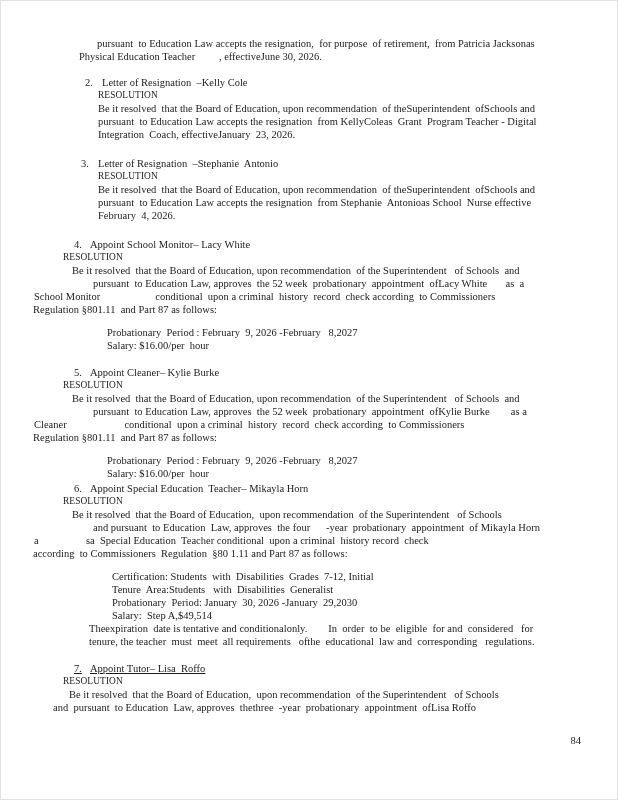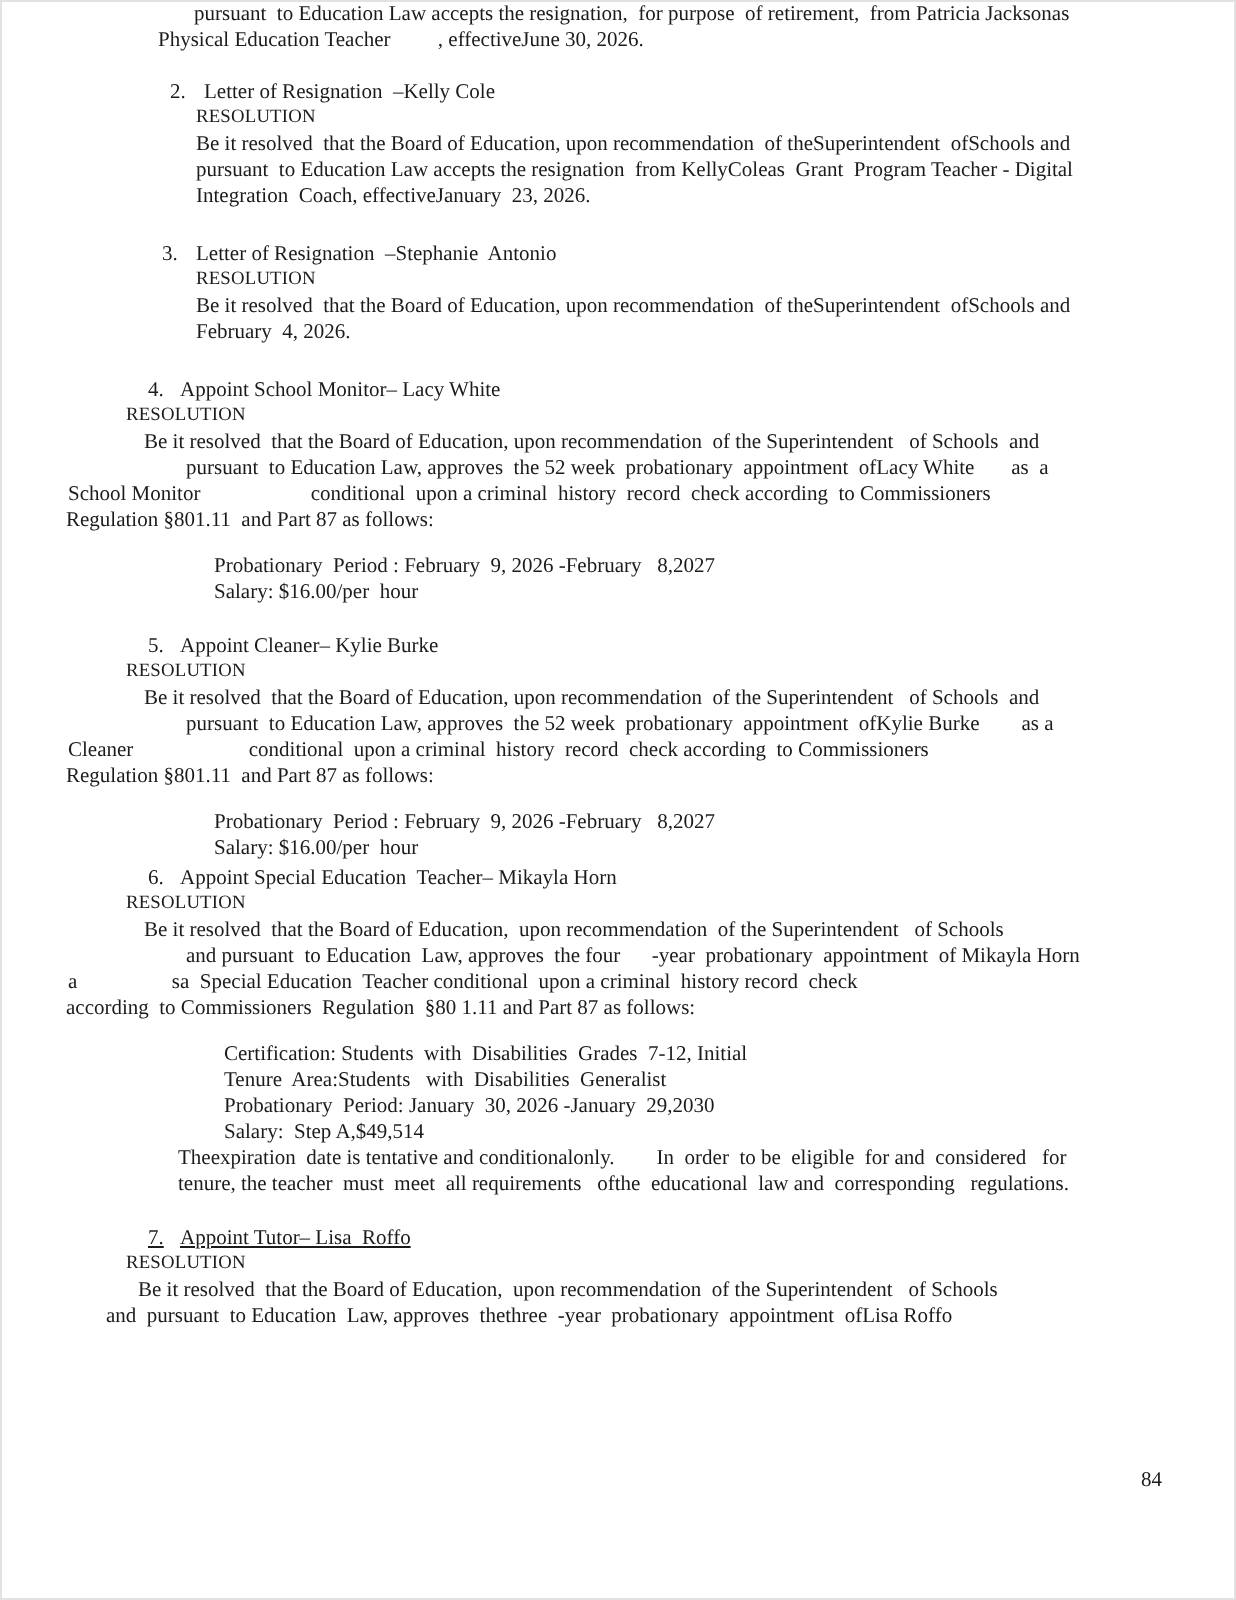"pursuant to Education Law accepts" .page { padding-top: none -> 36px }
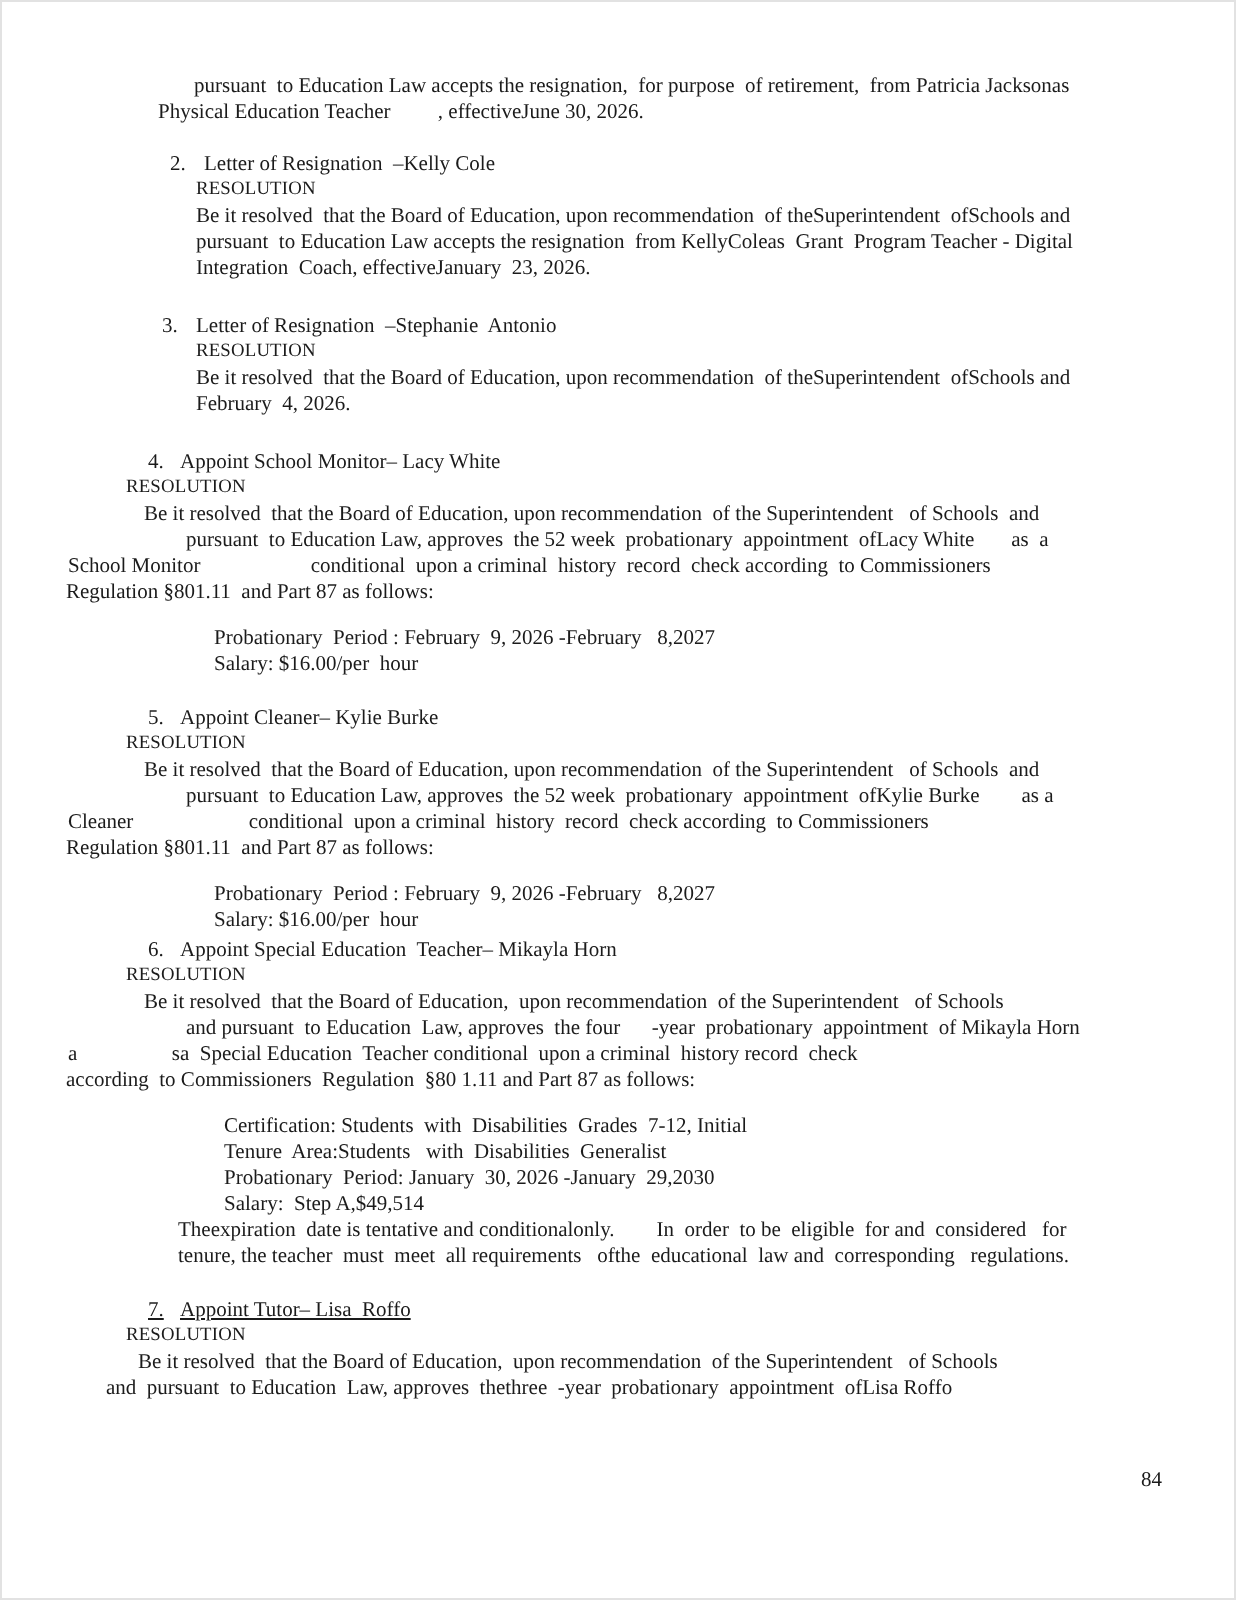"pursuant to Education Law accepts the resignation from Stephanie" div.line { html: none -> <div>pursuant to Education Law accepts the resignation from Stephanie Antonioas School Nurse effective</div> }
